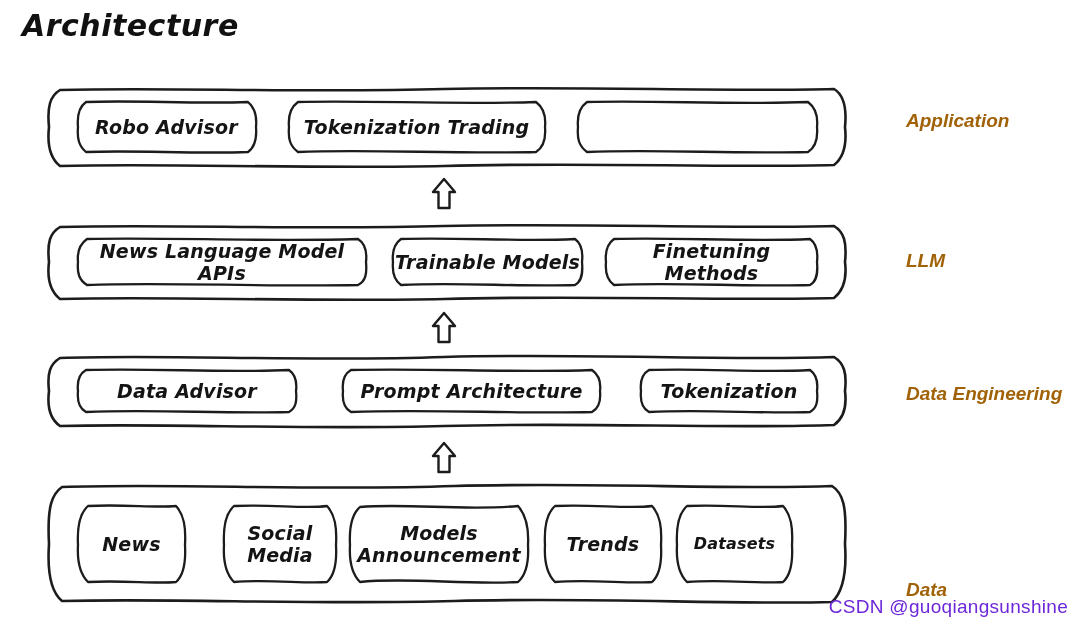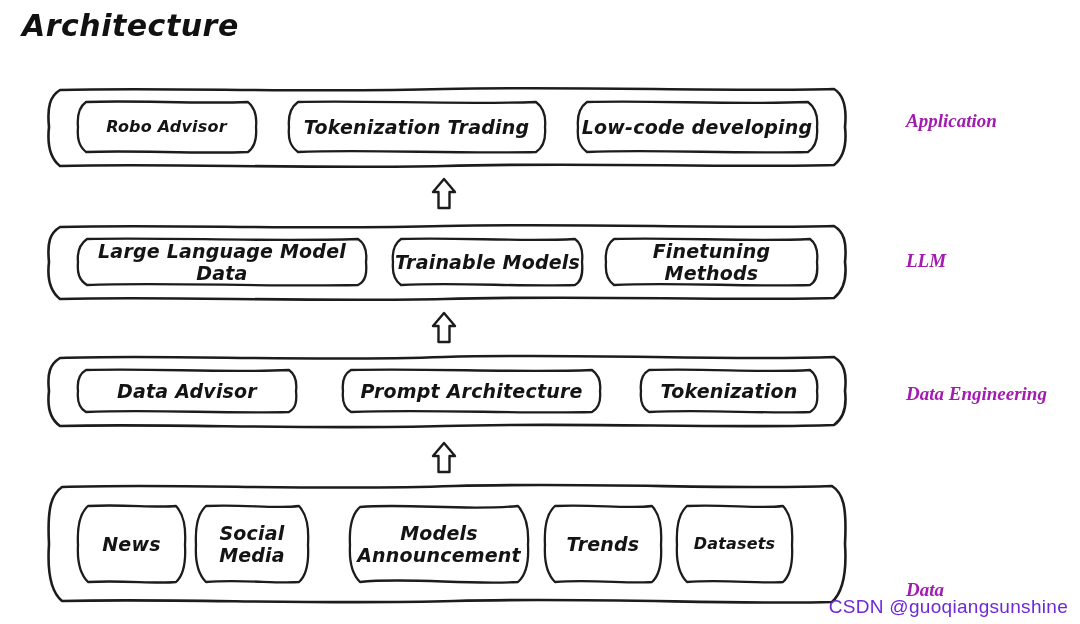"Robo Advisor" span.hand { font-size: 16px -> 19px }
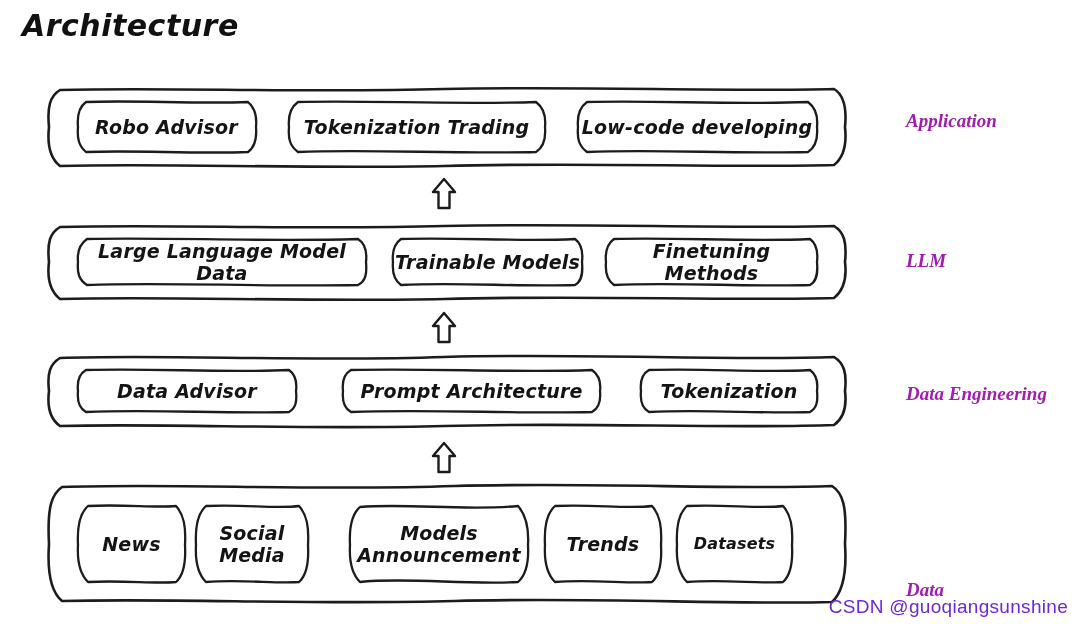"Low-code developing" span.hand { html: <span>Low-code developing</span> -> none }
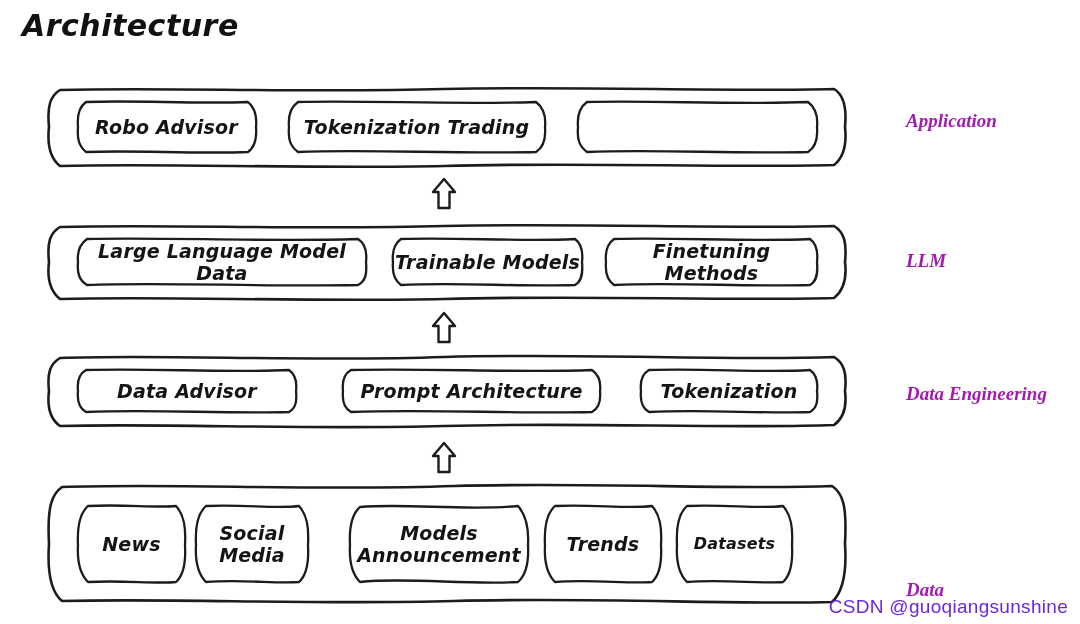"Application" .row-label { color: #a21caf -> #a16207; font-family: Liberation Serif, serif -> Liberation Sans, sans-serif }
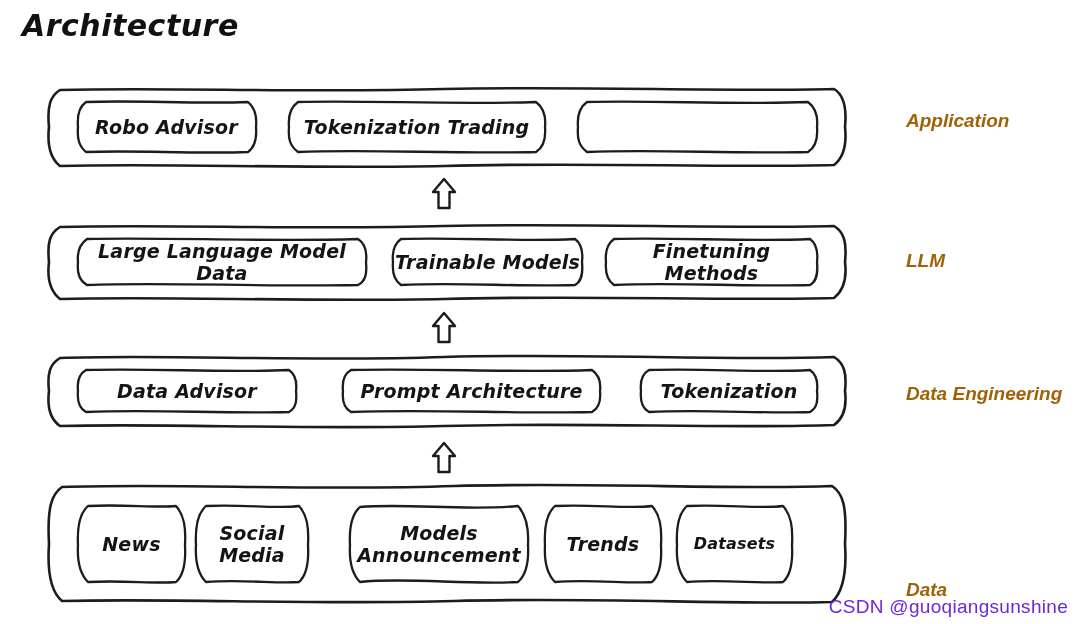"Large Language Model Data" span.hand { text: Large Language Model Data -> News Language Model APIs }
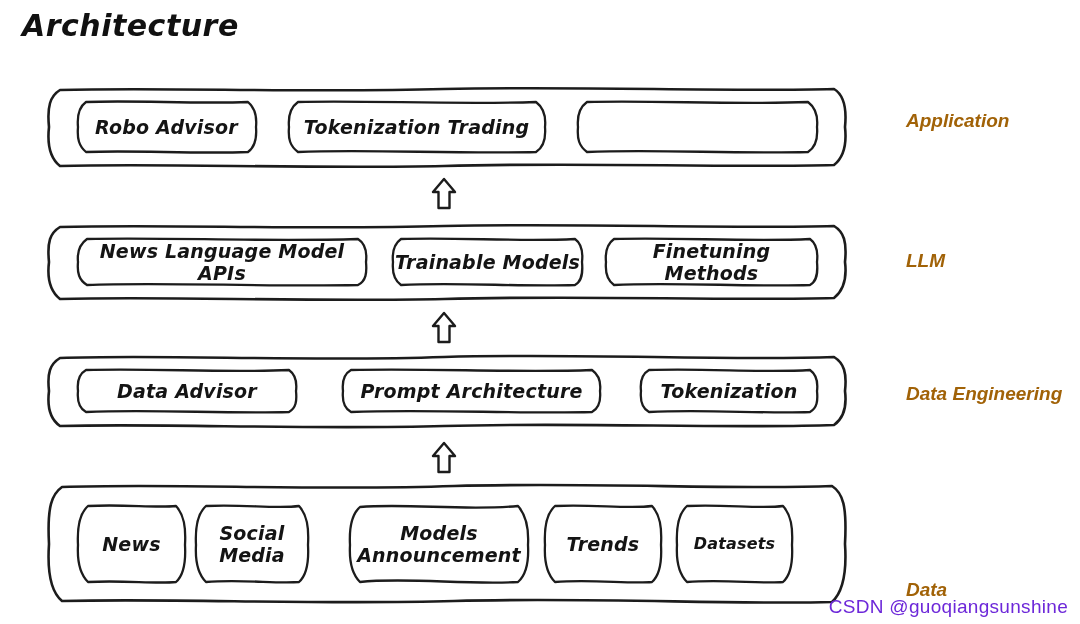"Social" div.cell { left: 148px -> 176px }
